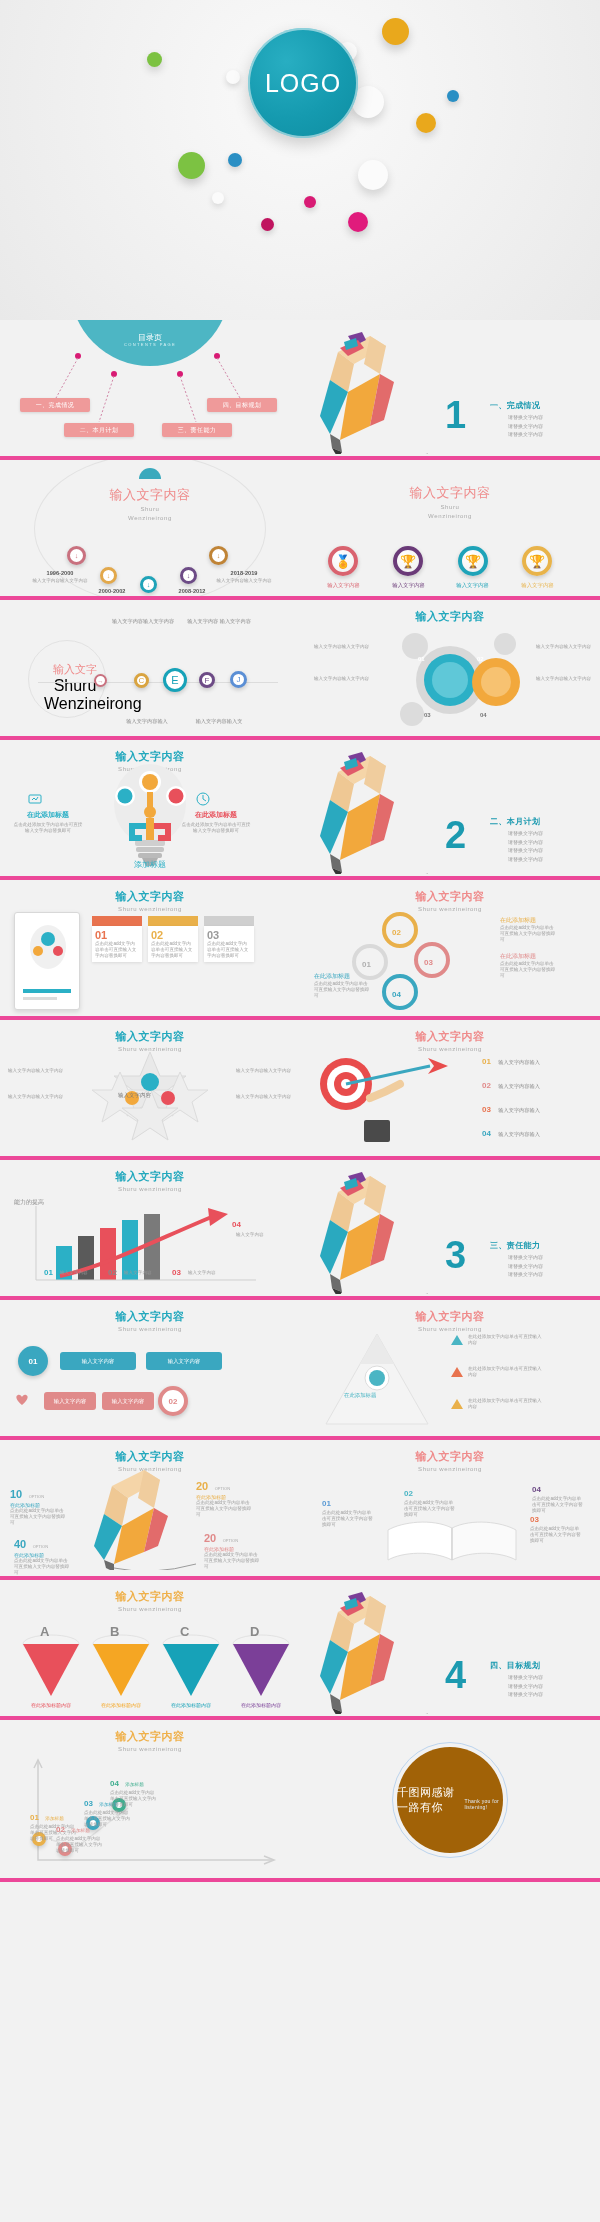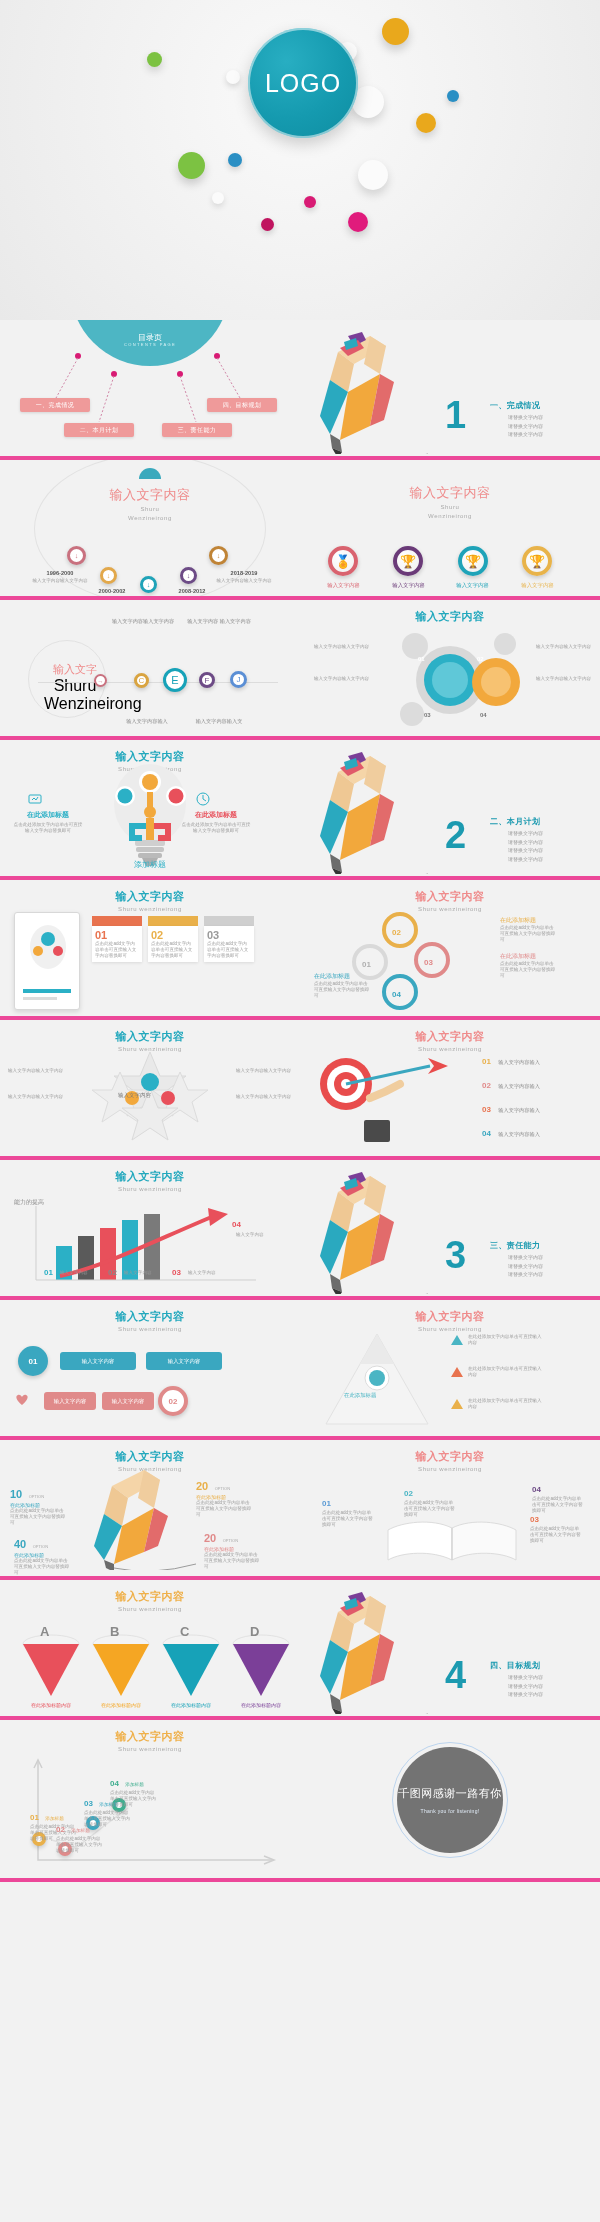"千图网感谢一路有你" .thanks-inner { background: #737373 -> #a16207; flex-direction: column -> row }
